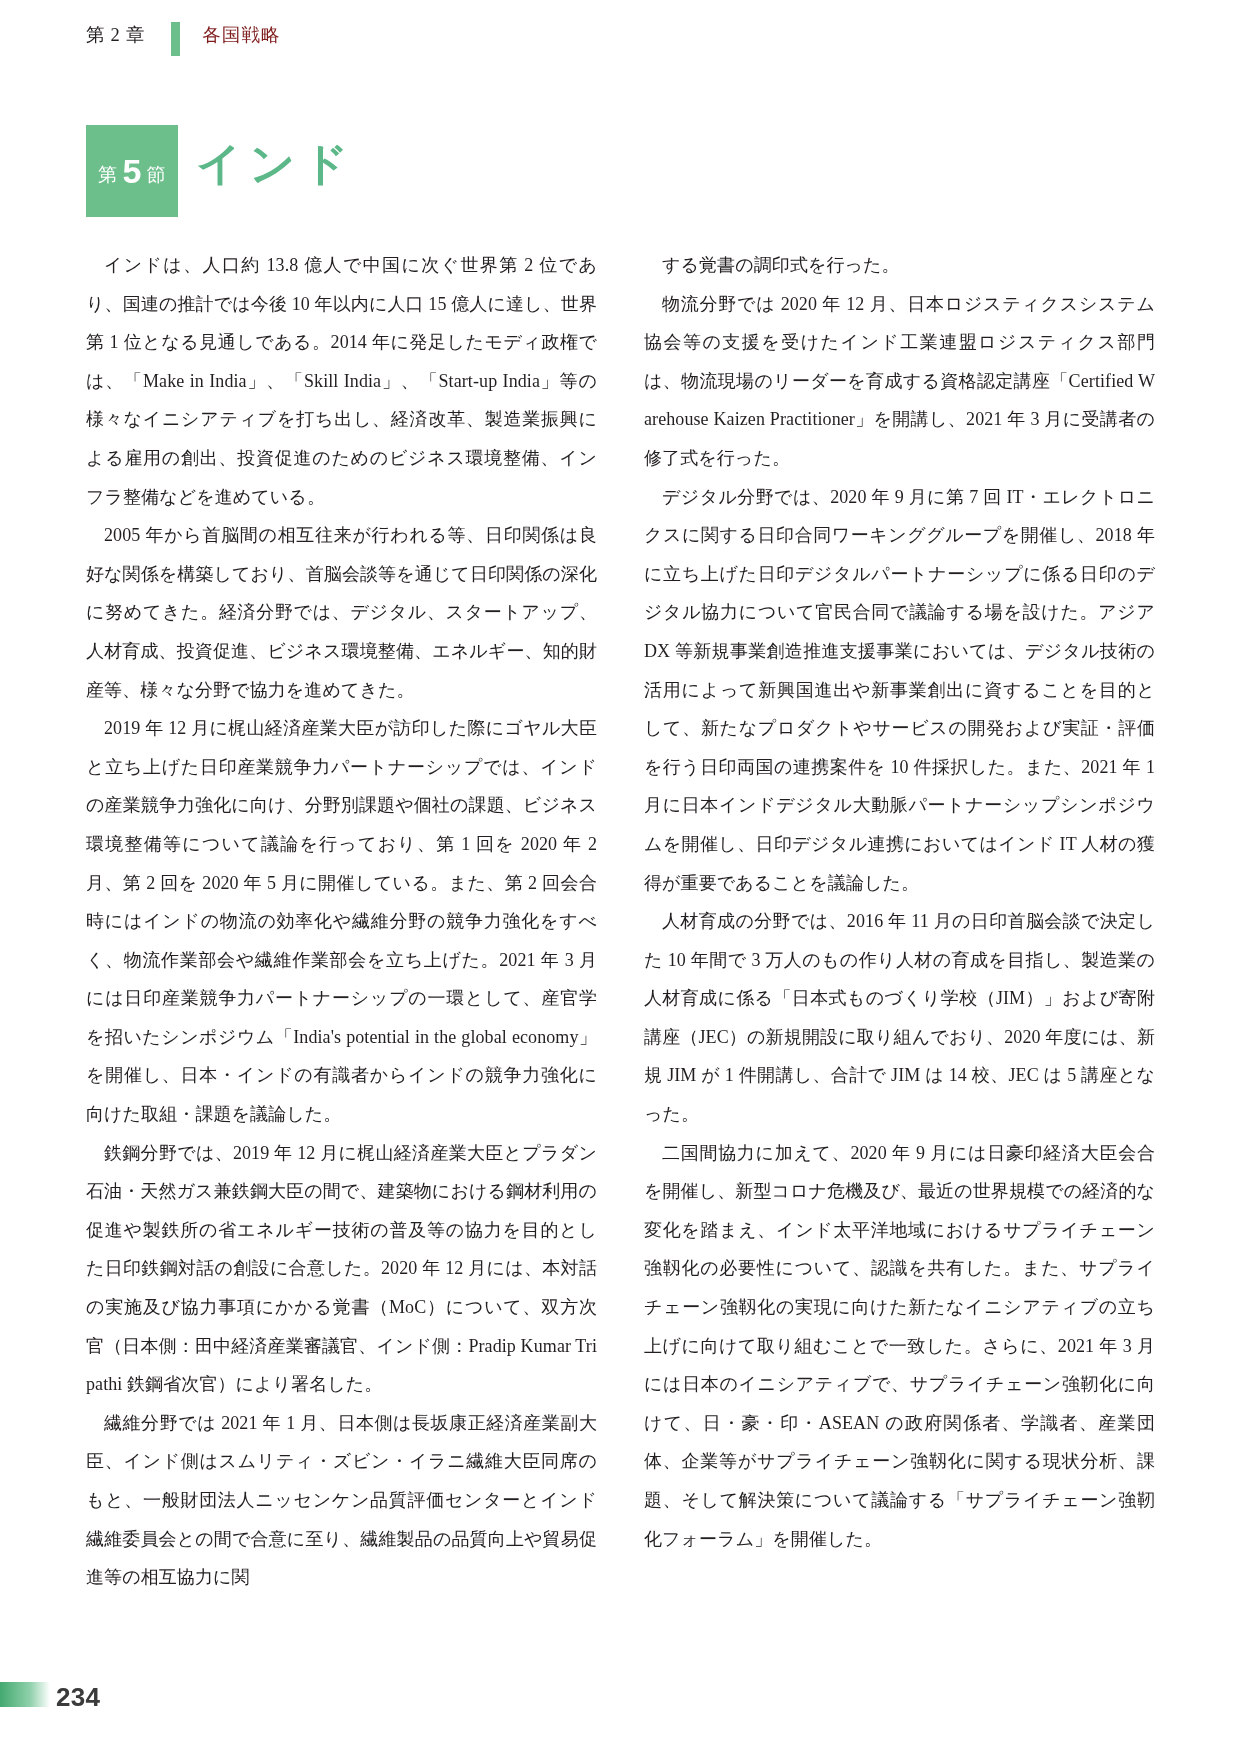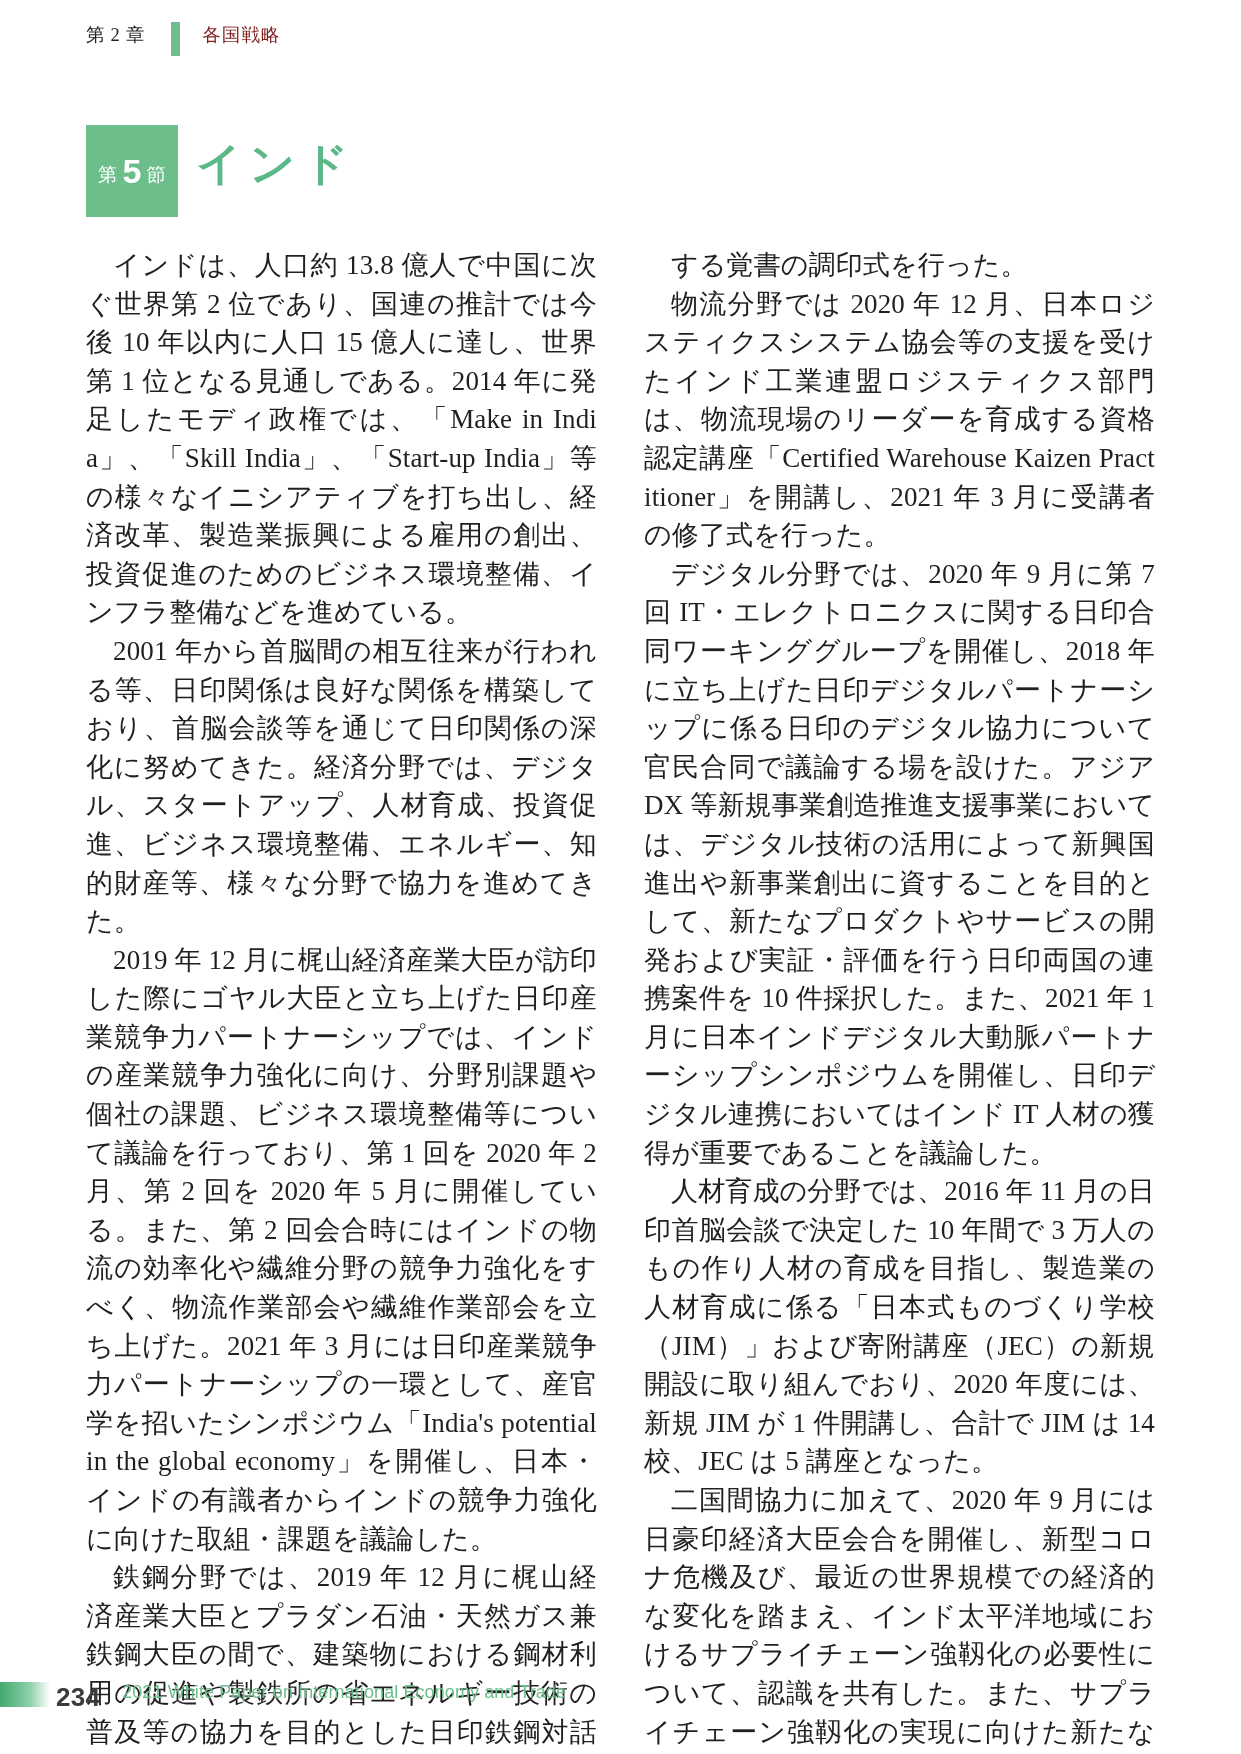"インドは、人口約 13.8 億人で中国に次ぐ世界第 2" .col p { font-size: 27px -> 18px }
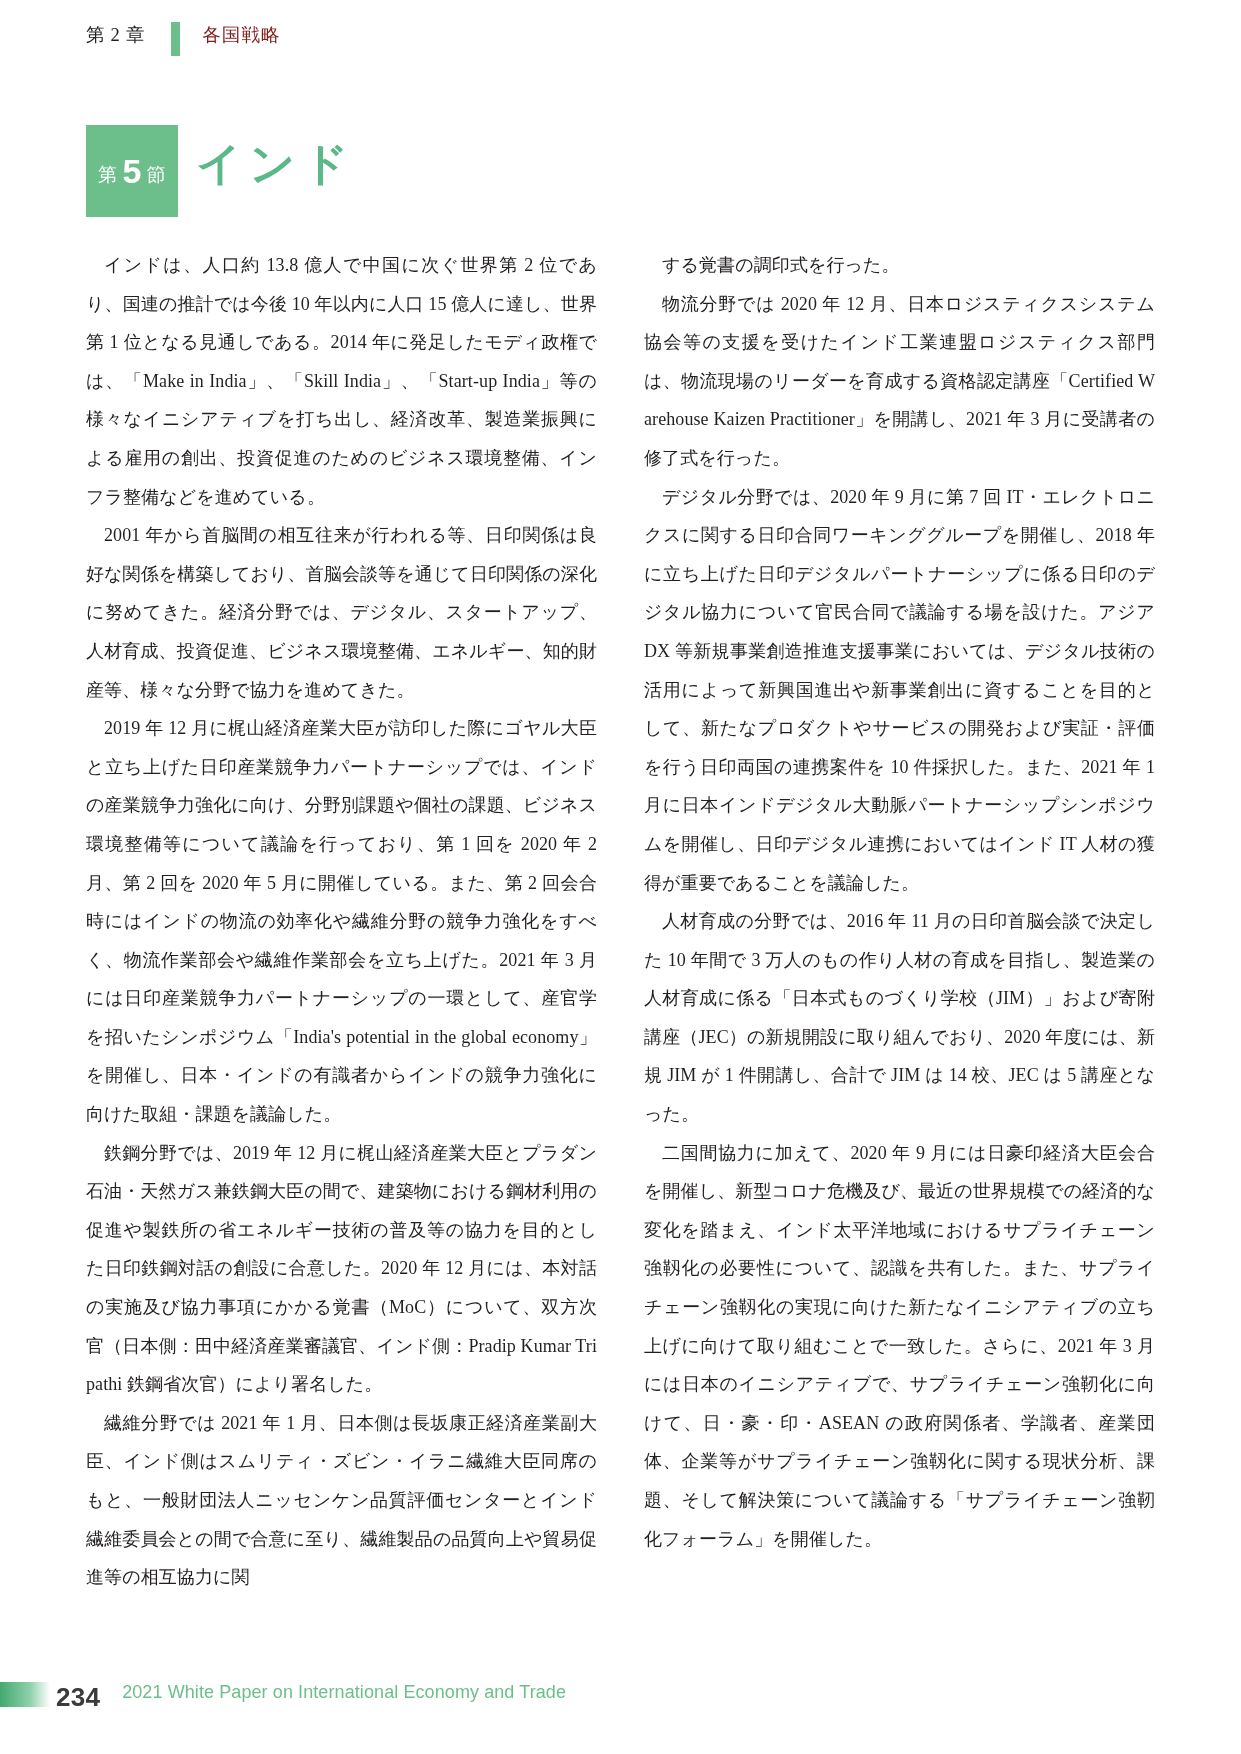"2001" p { text: 2001 -> 2005 }
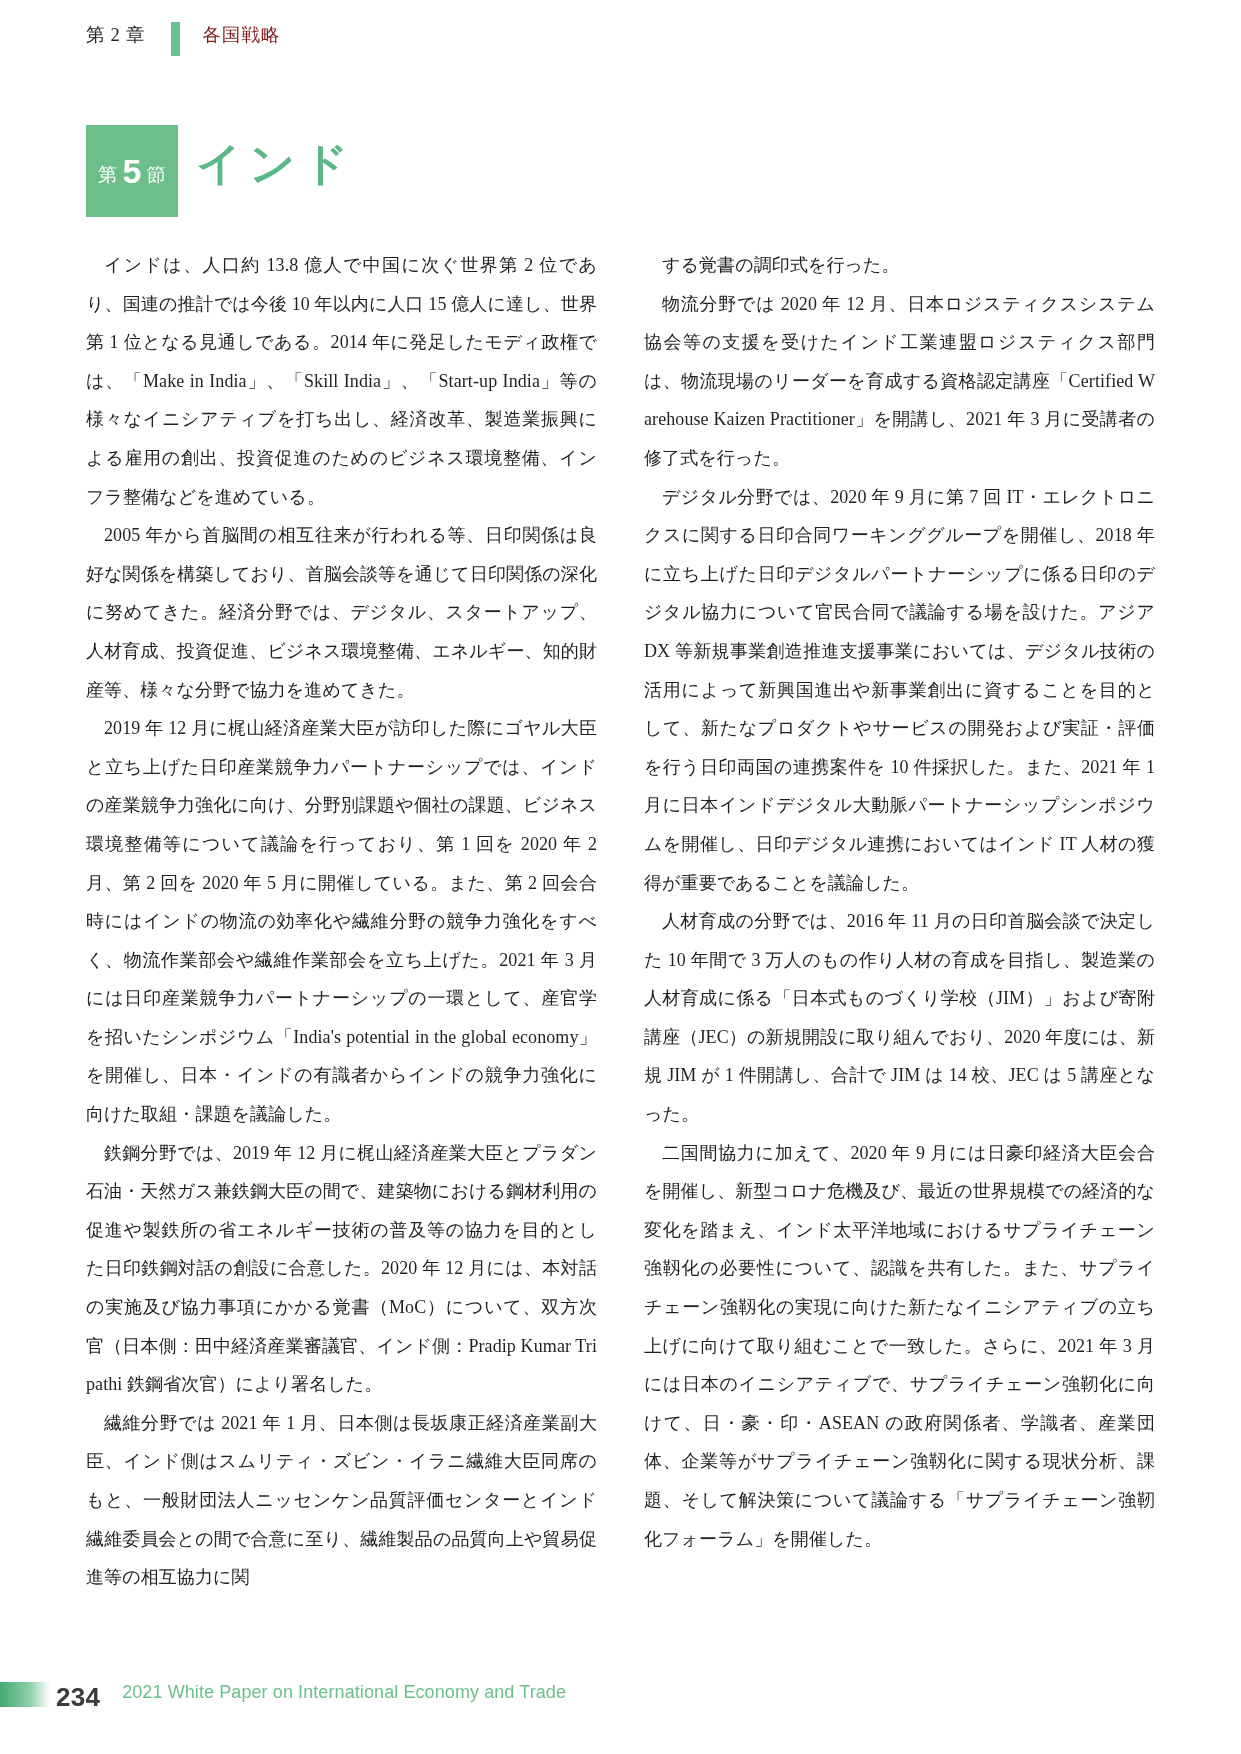"2021 White Paper on International" span.footer-text { html: <span>2021 White Paper on International Economy and Trade</span> -> none }
